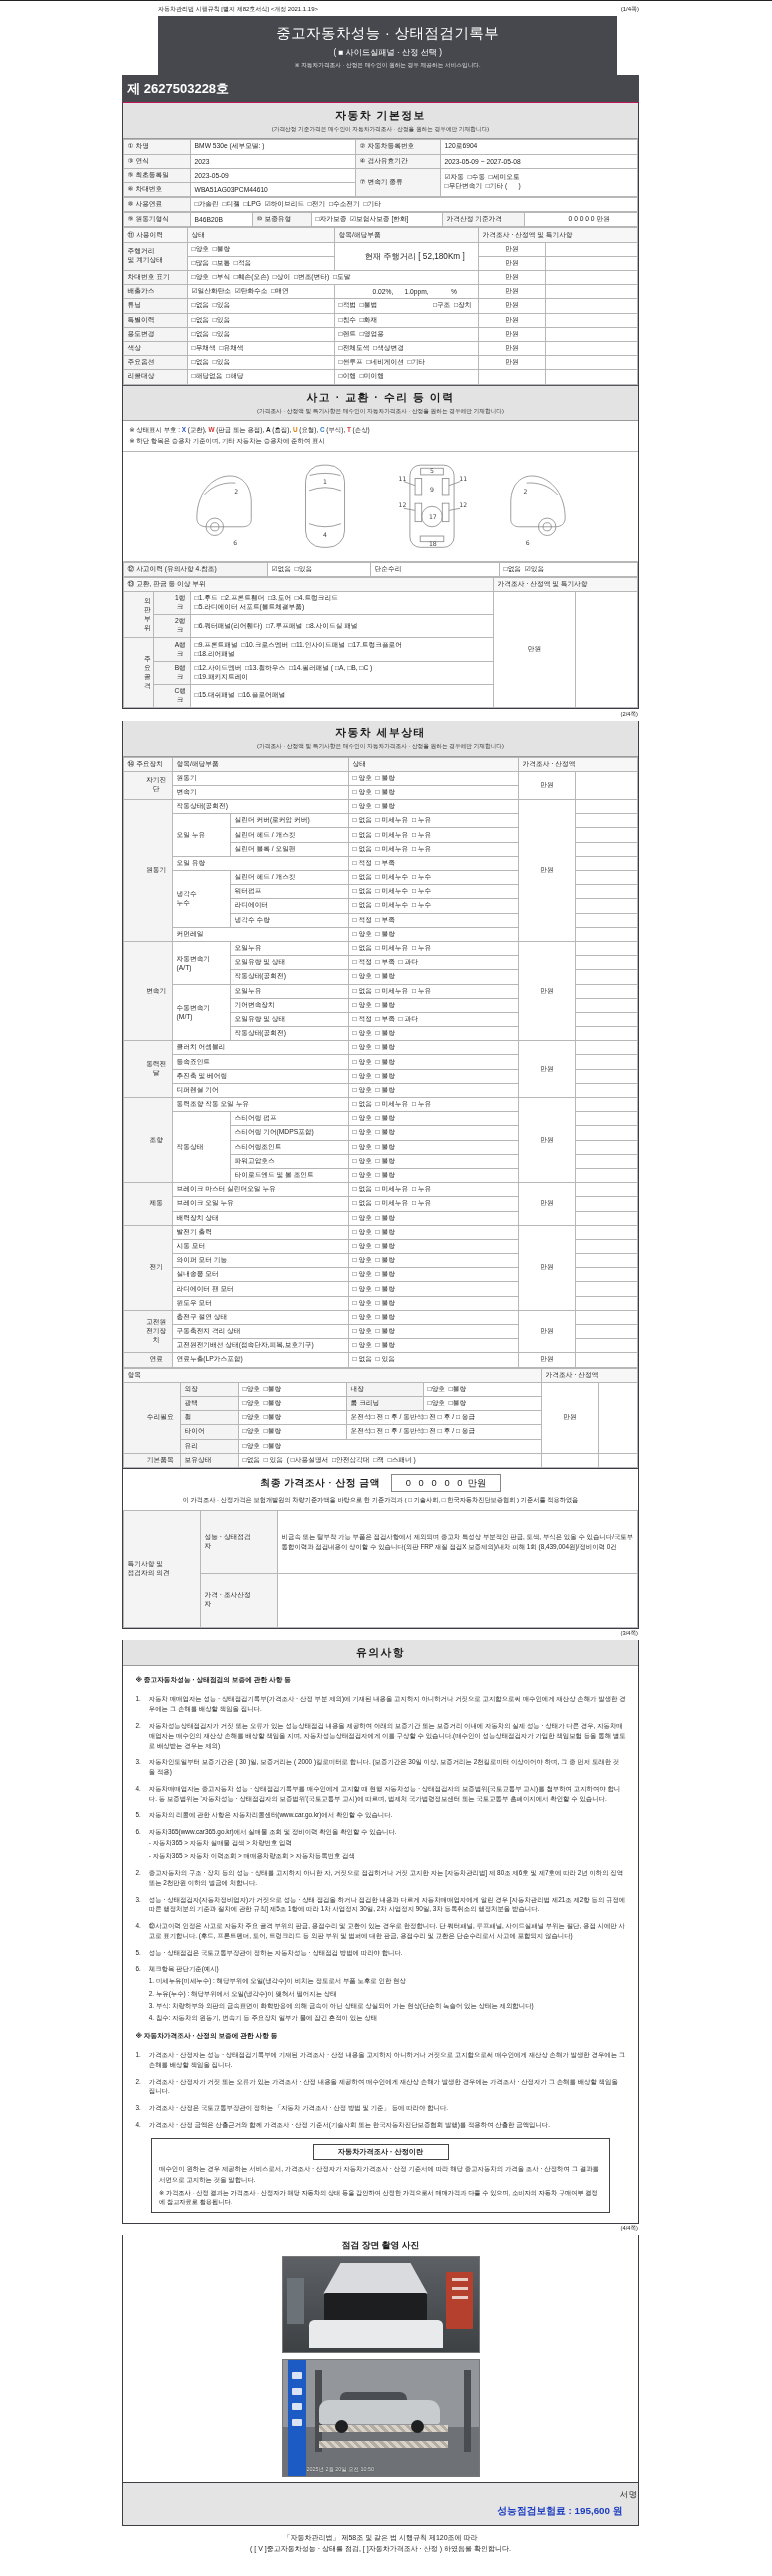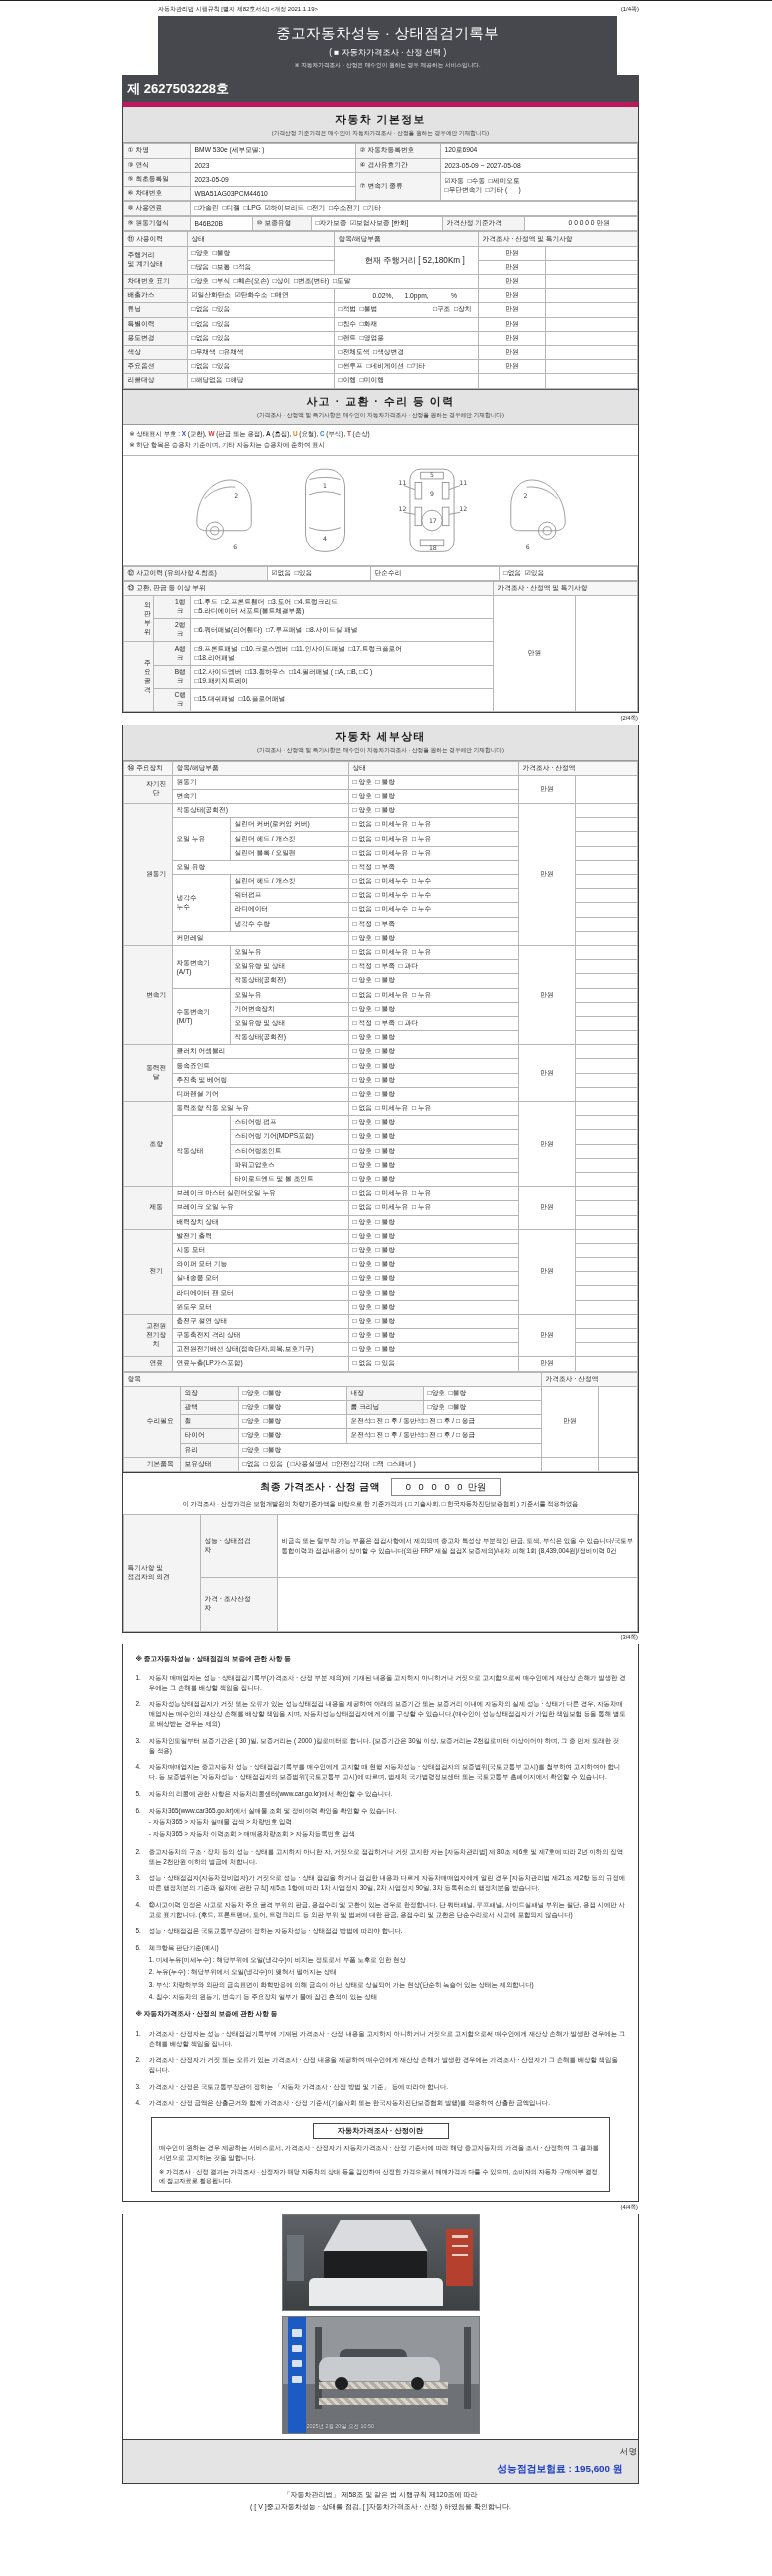"( ■ 자동차가격조사 · 산정" div.s { text: 자동차가격조사 -> 사이드실패널 }
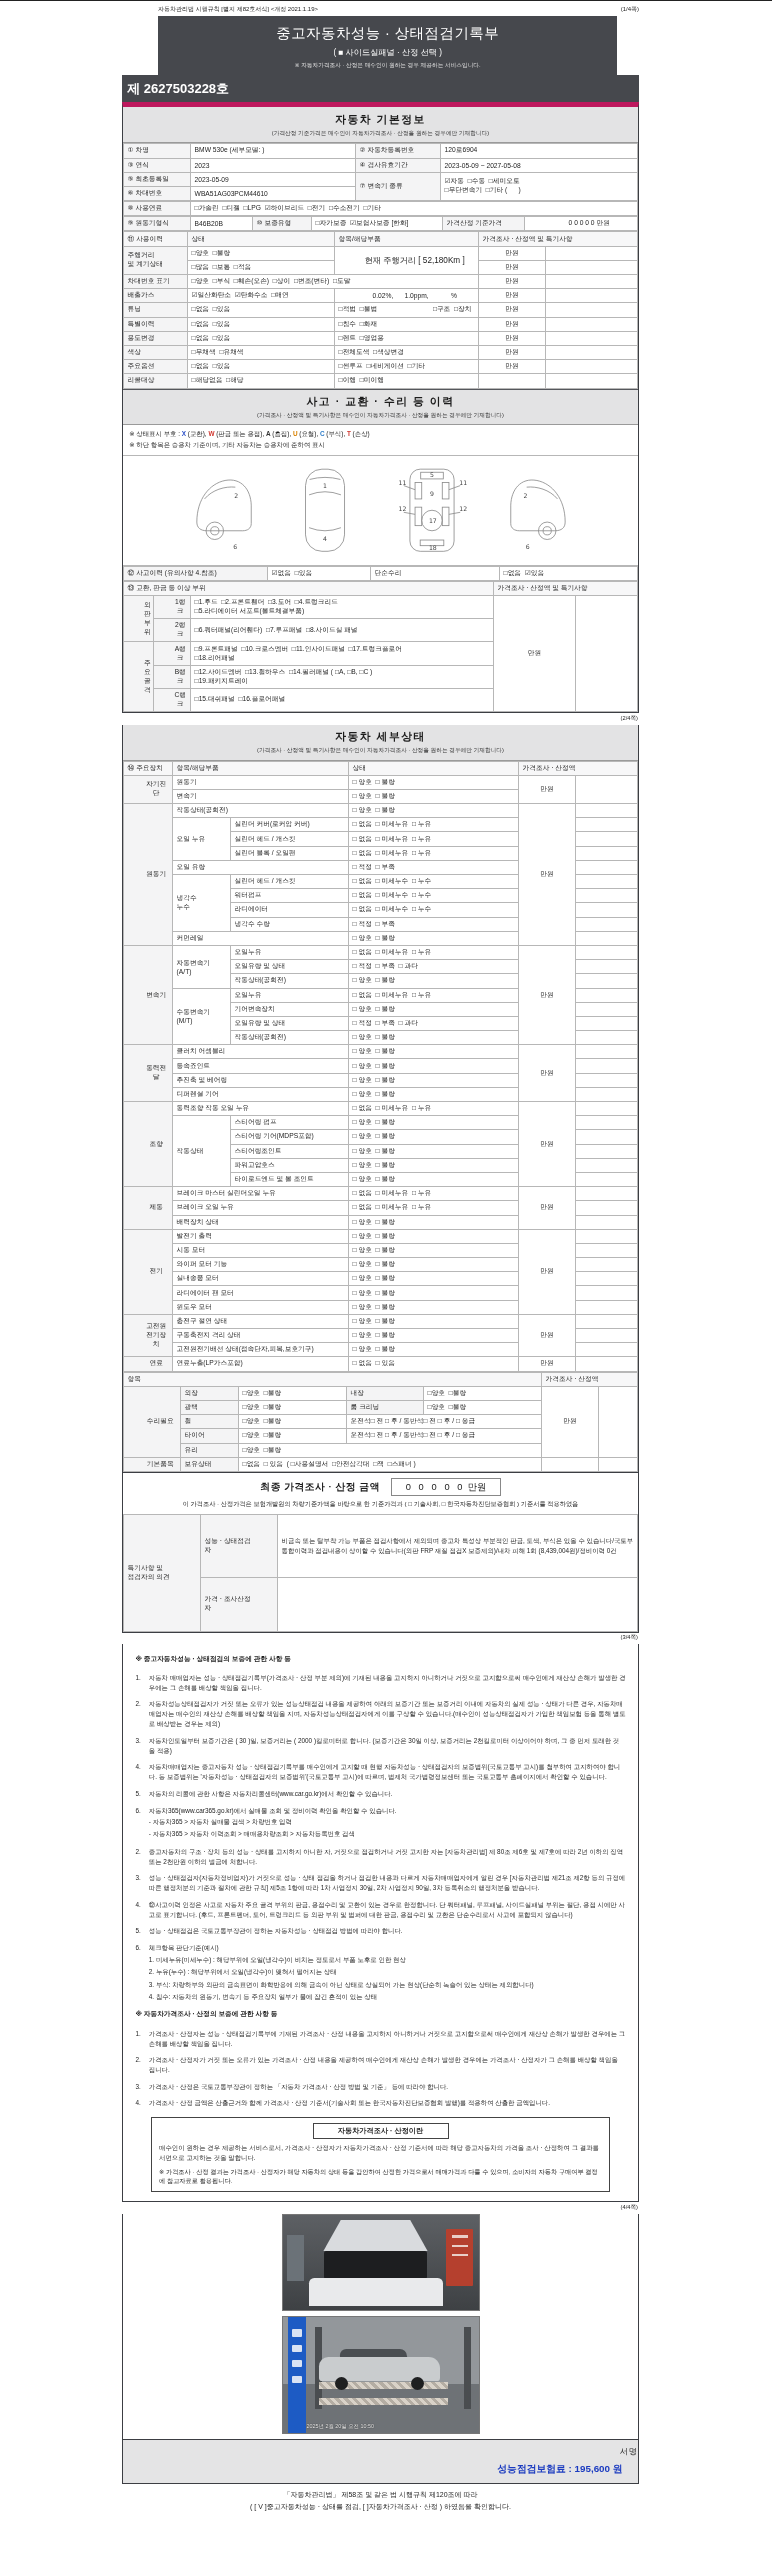"자동차 기본정보" .b1 { border-top: 5px solid #be185d -> 1px solid #be185d }
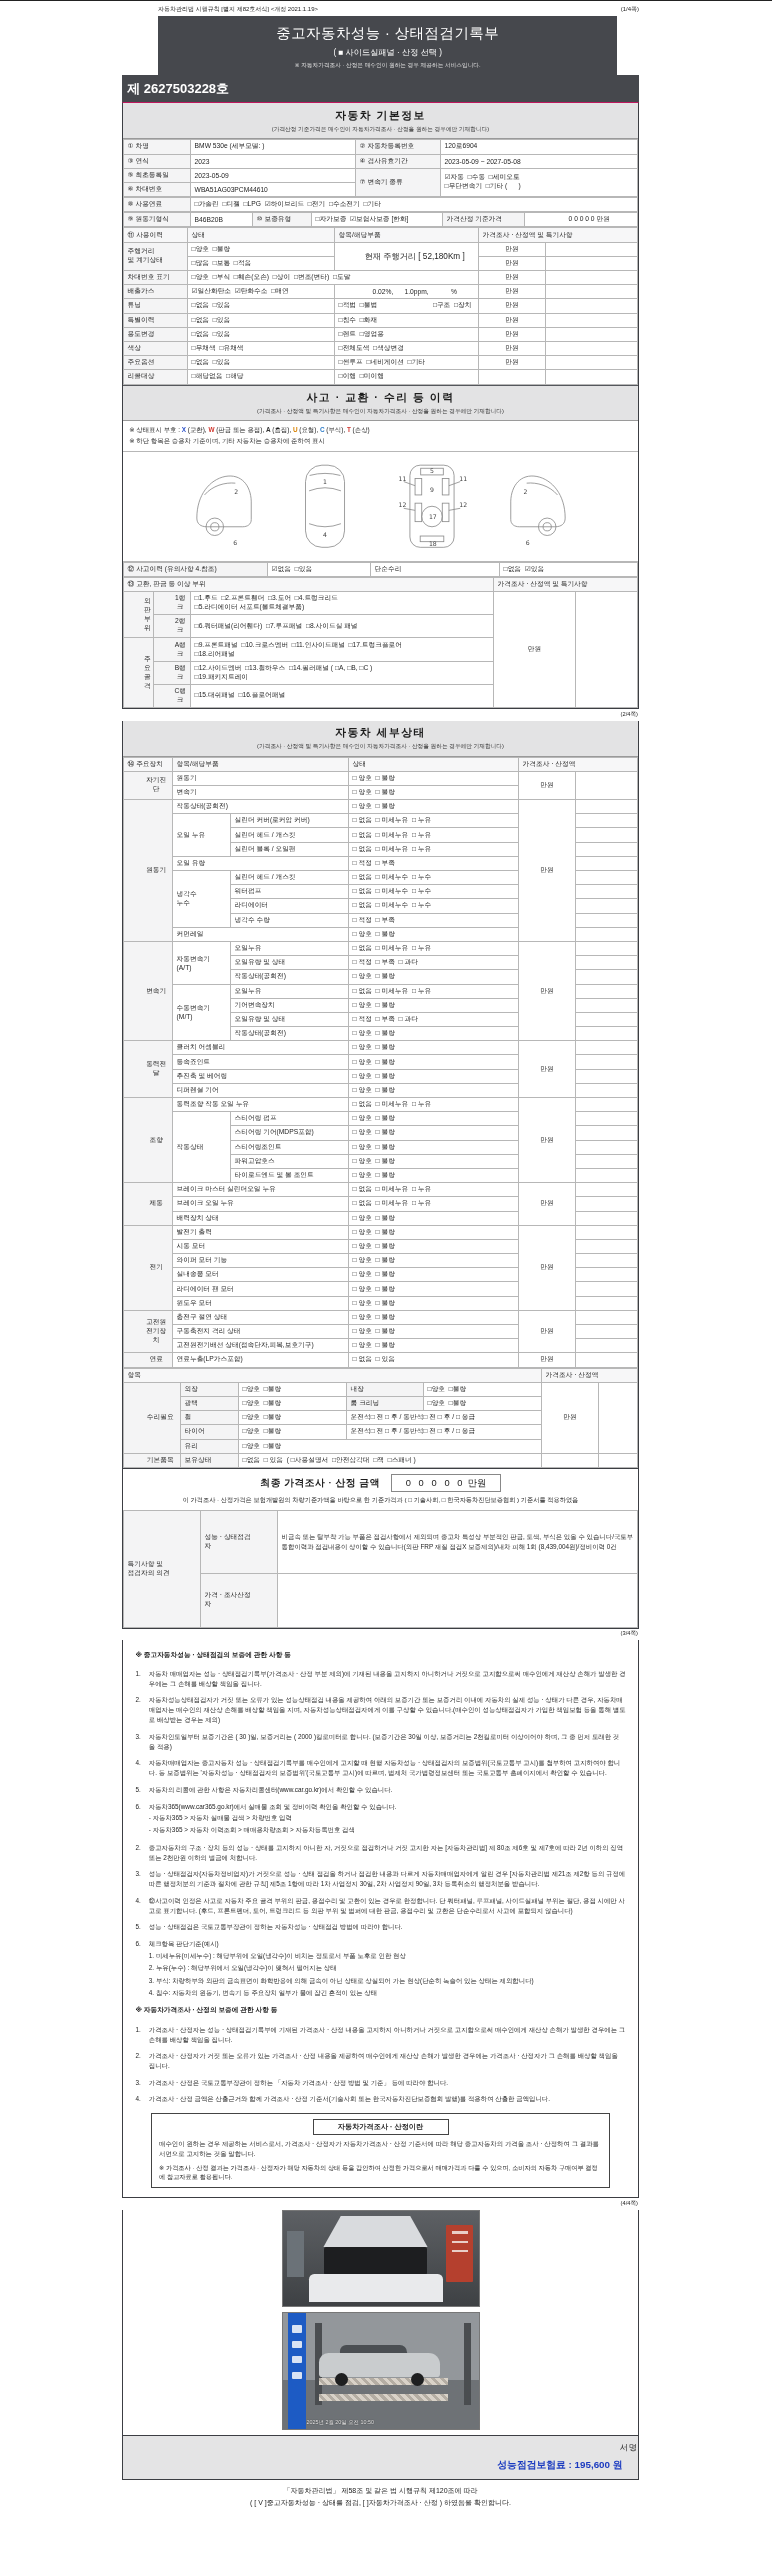"유의사항" div.secband { html: none -> <div> <div>유의사항</div> </div> }
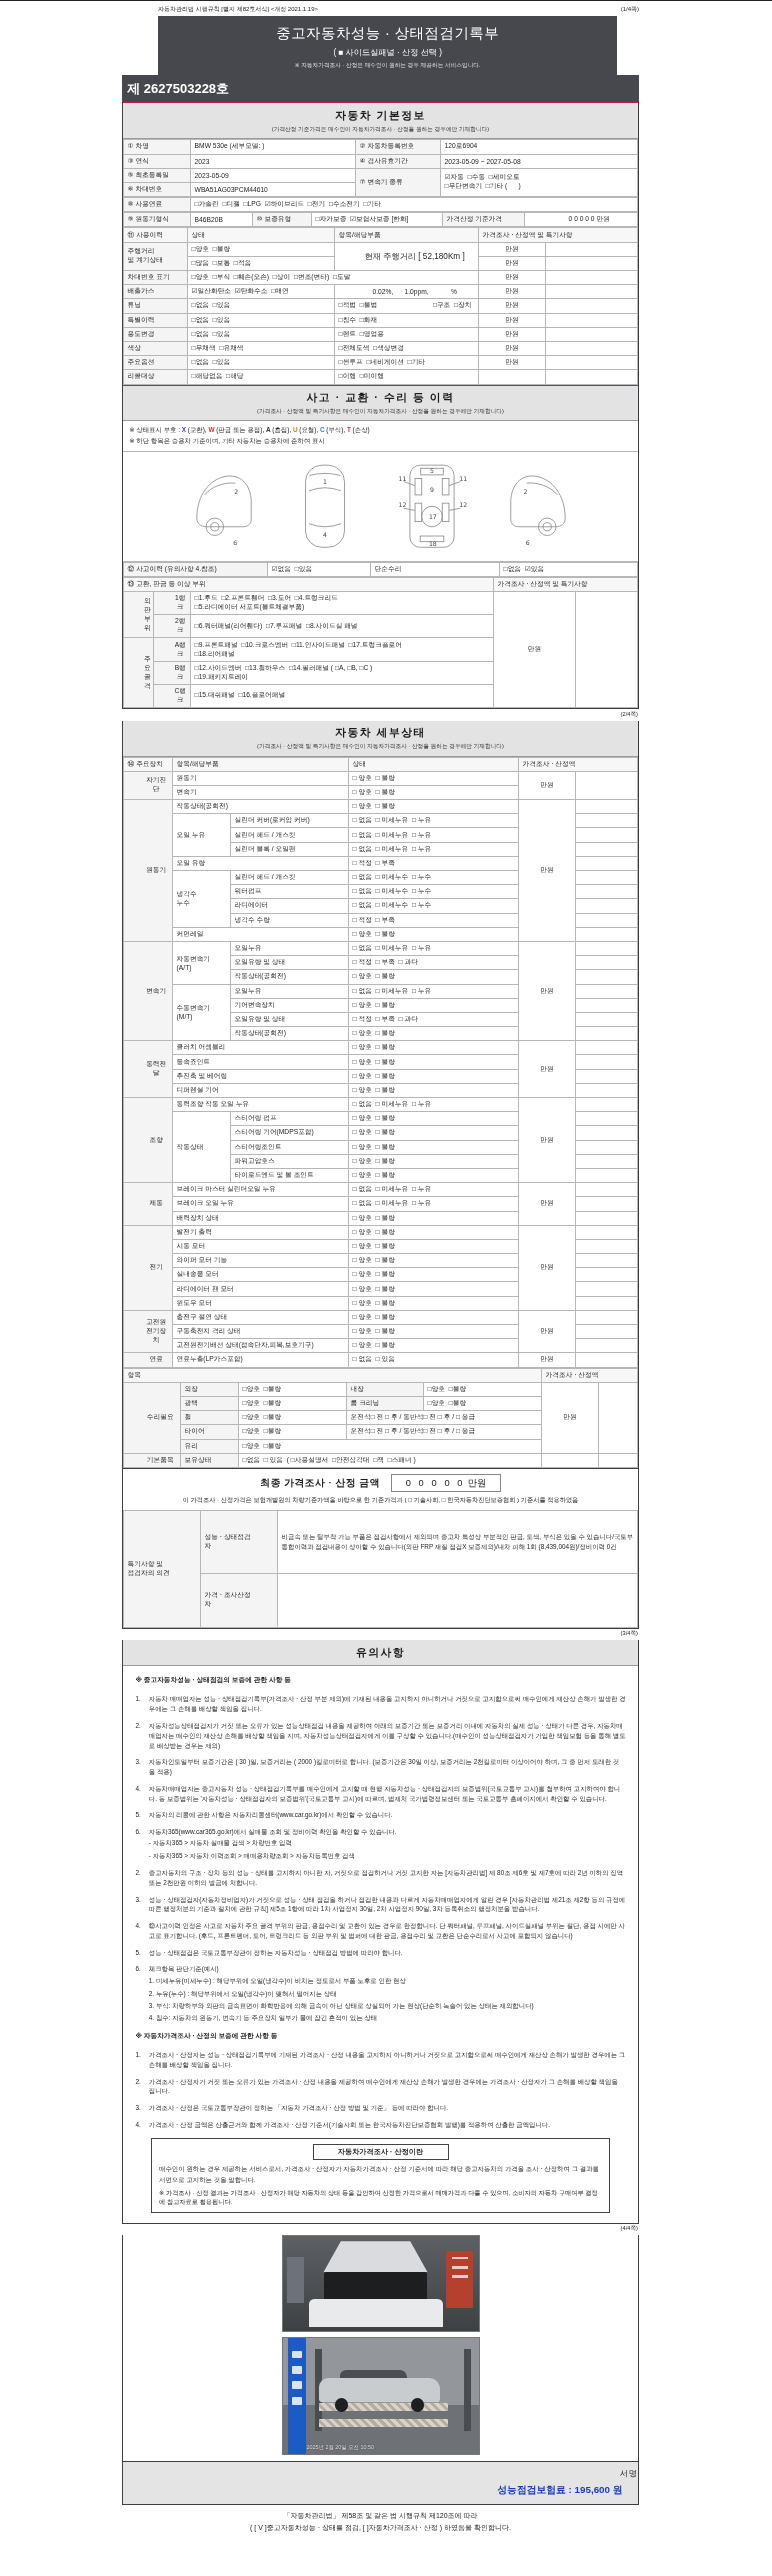"점검 장면 촬영 사진" div.ptitle { html: none -> <div>점검 장면 촬영 사진</div> }
